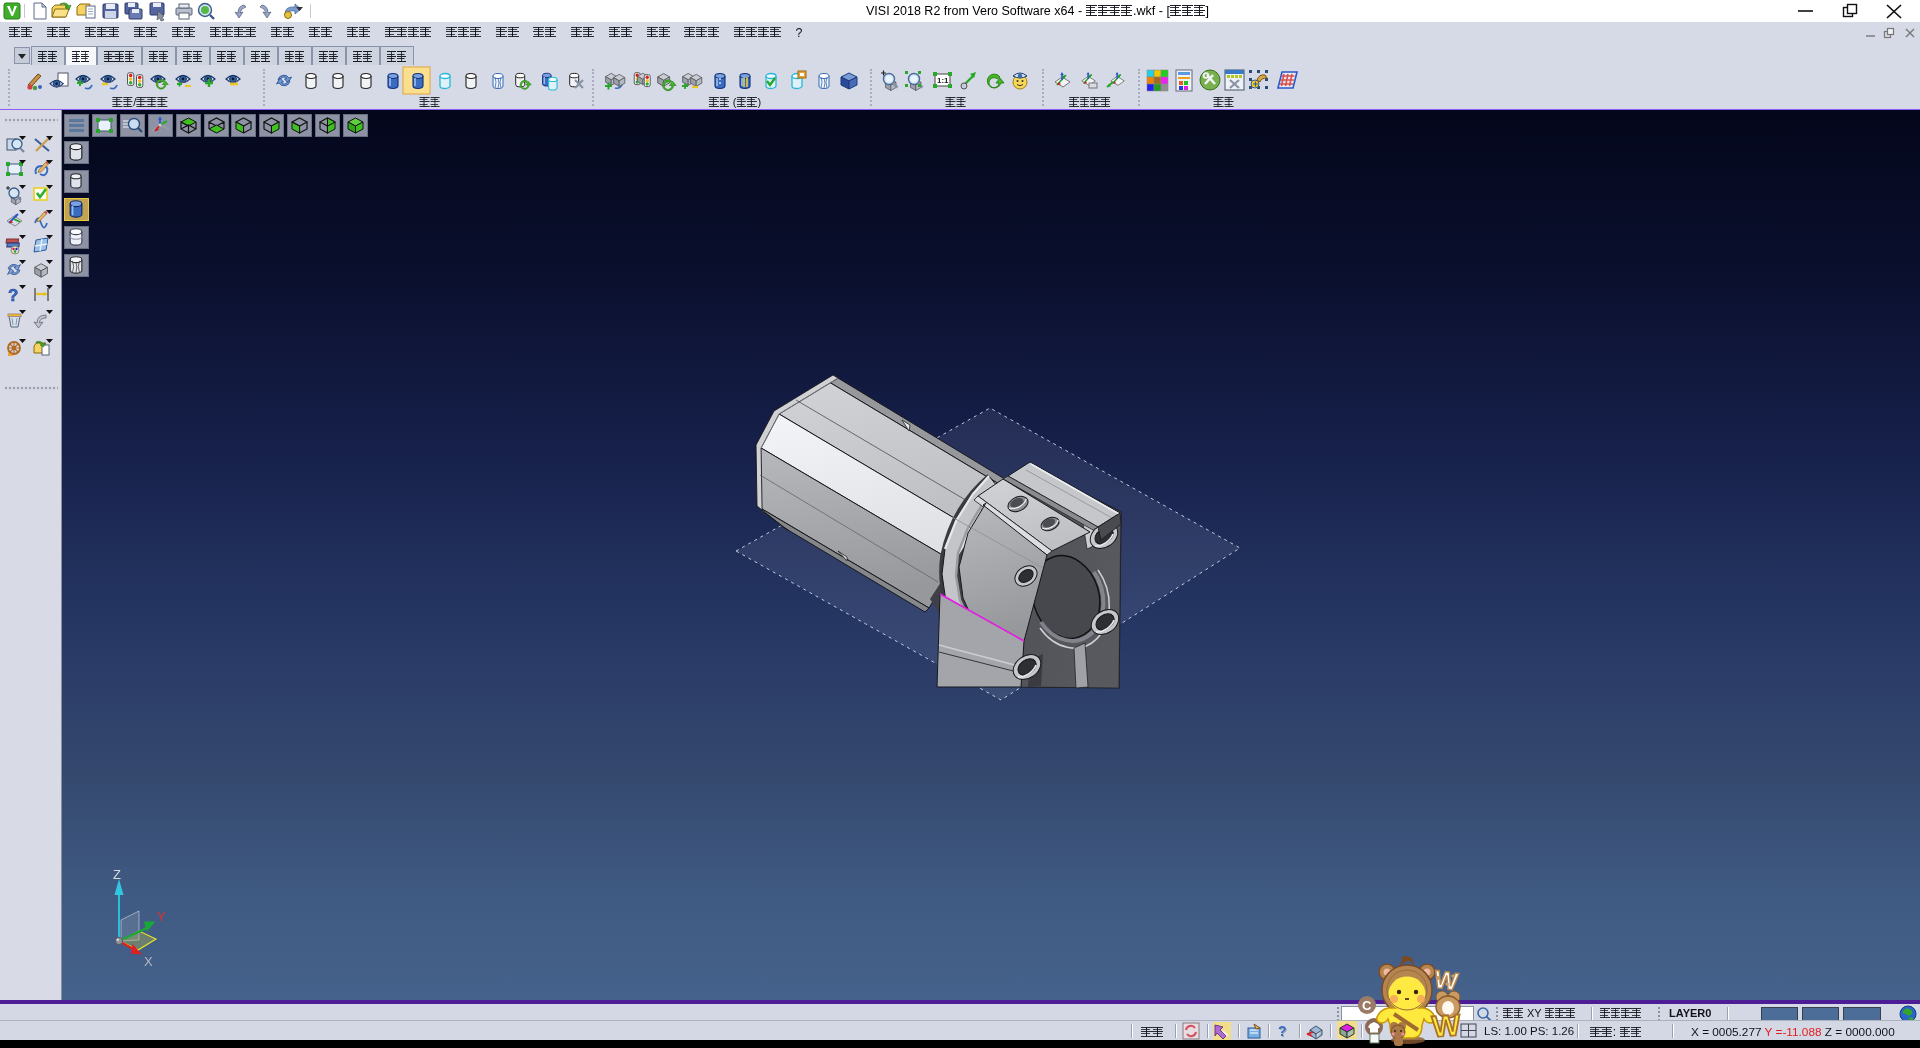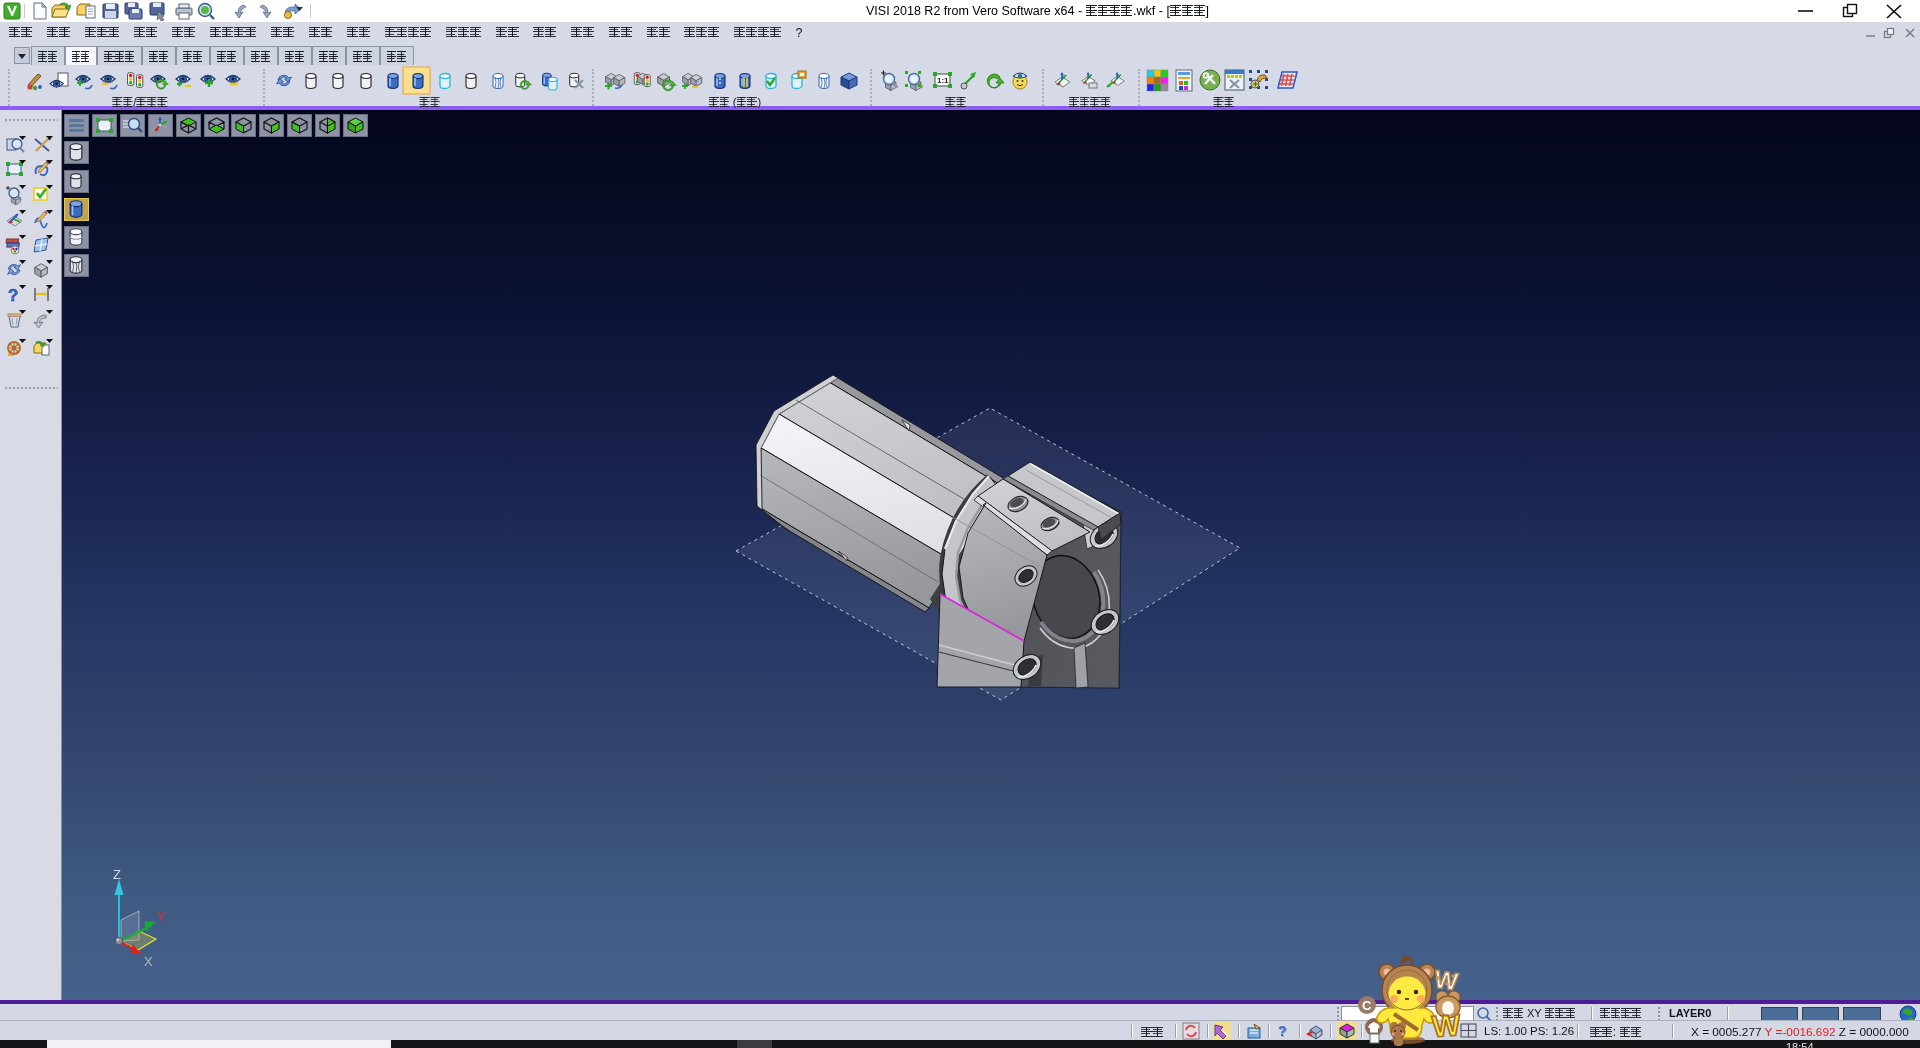"1:1" #toolbar { border-bottom: 4px solid #8b5cf6 -> 1px solid #8b5cf6 }
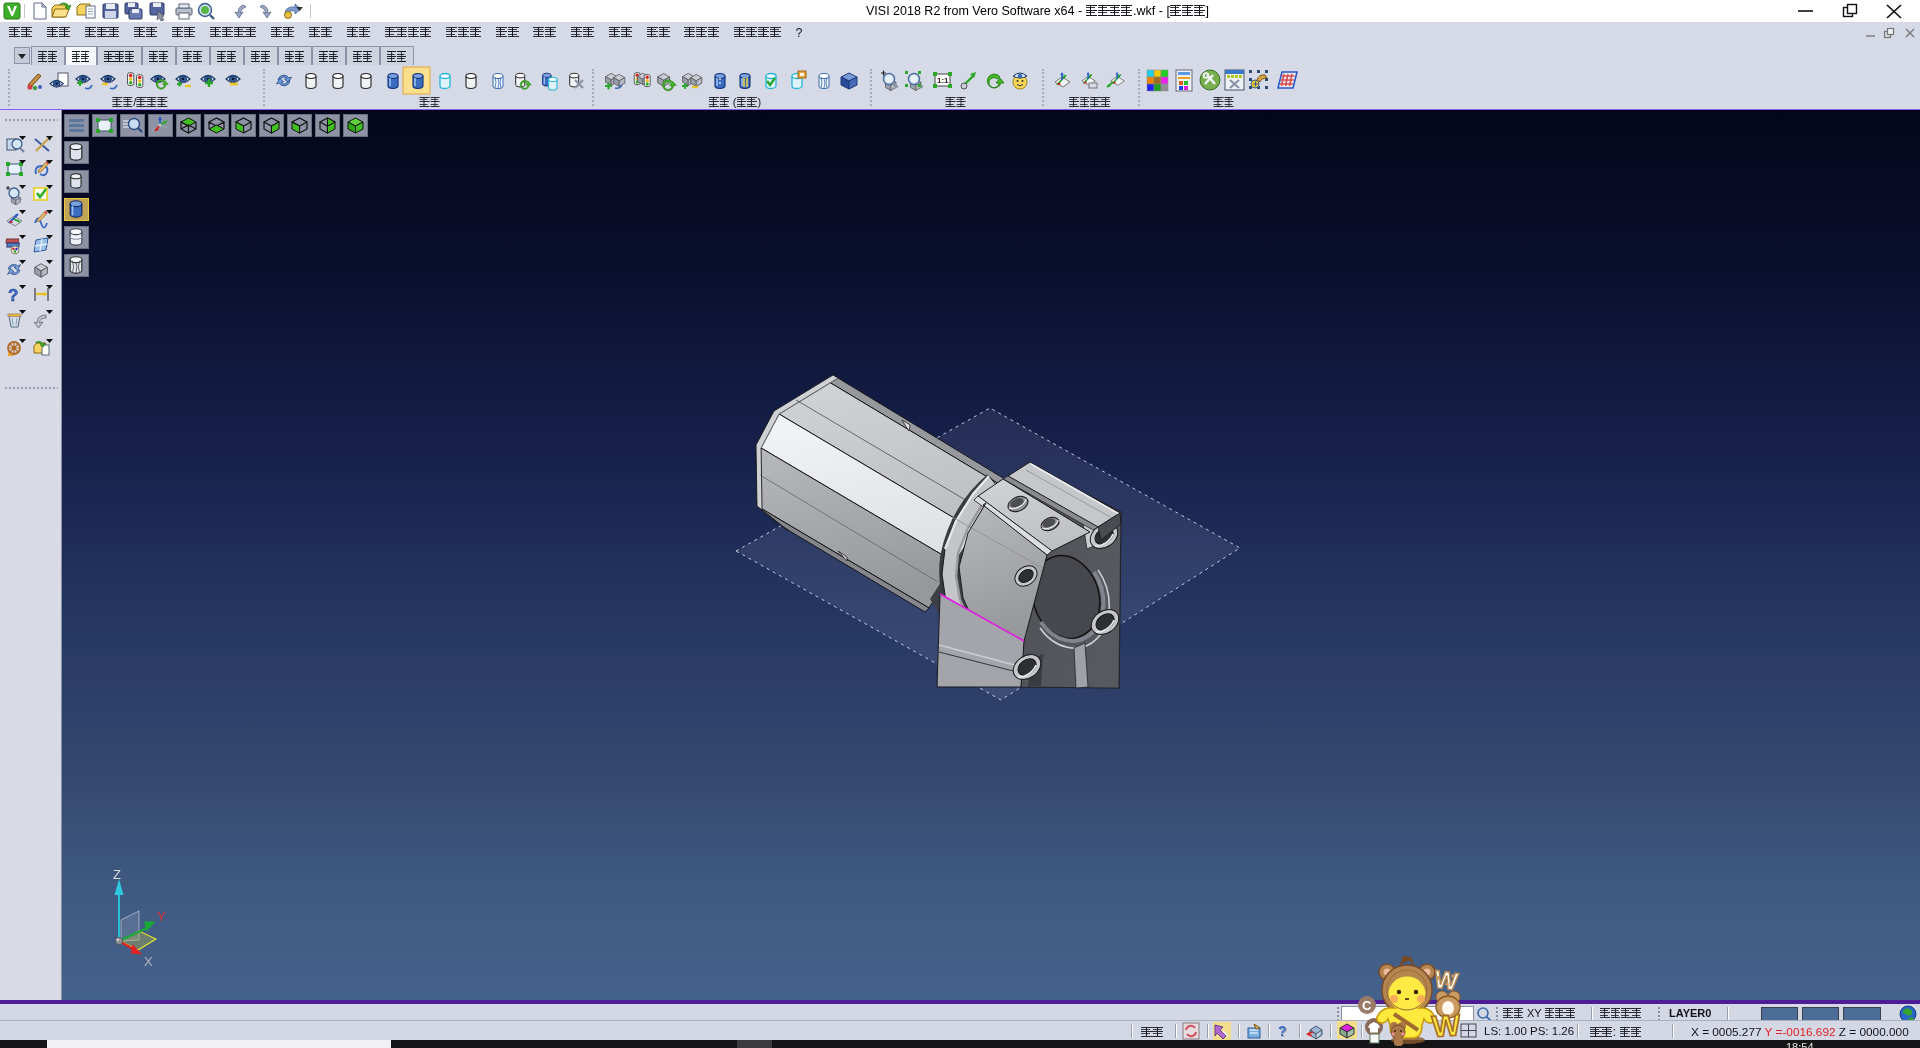"Y =-0016.692" span { text: -0016.692 -> -11.088 }
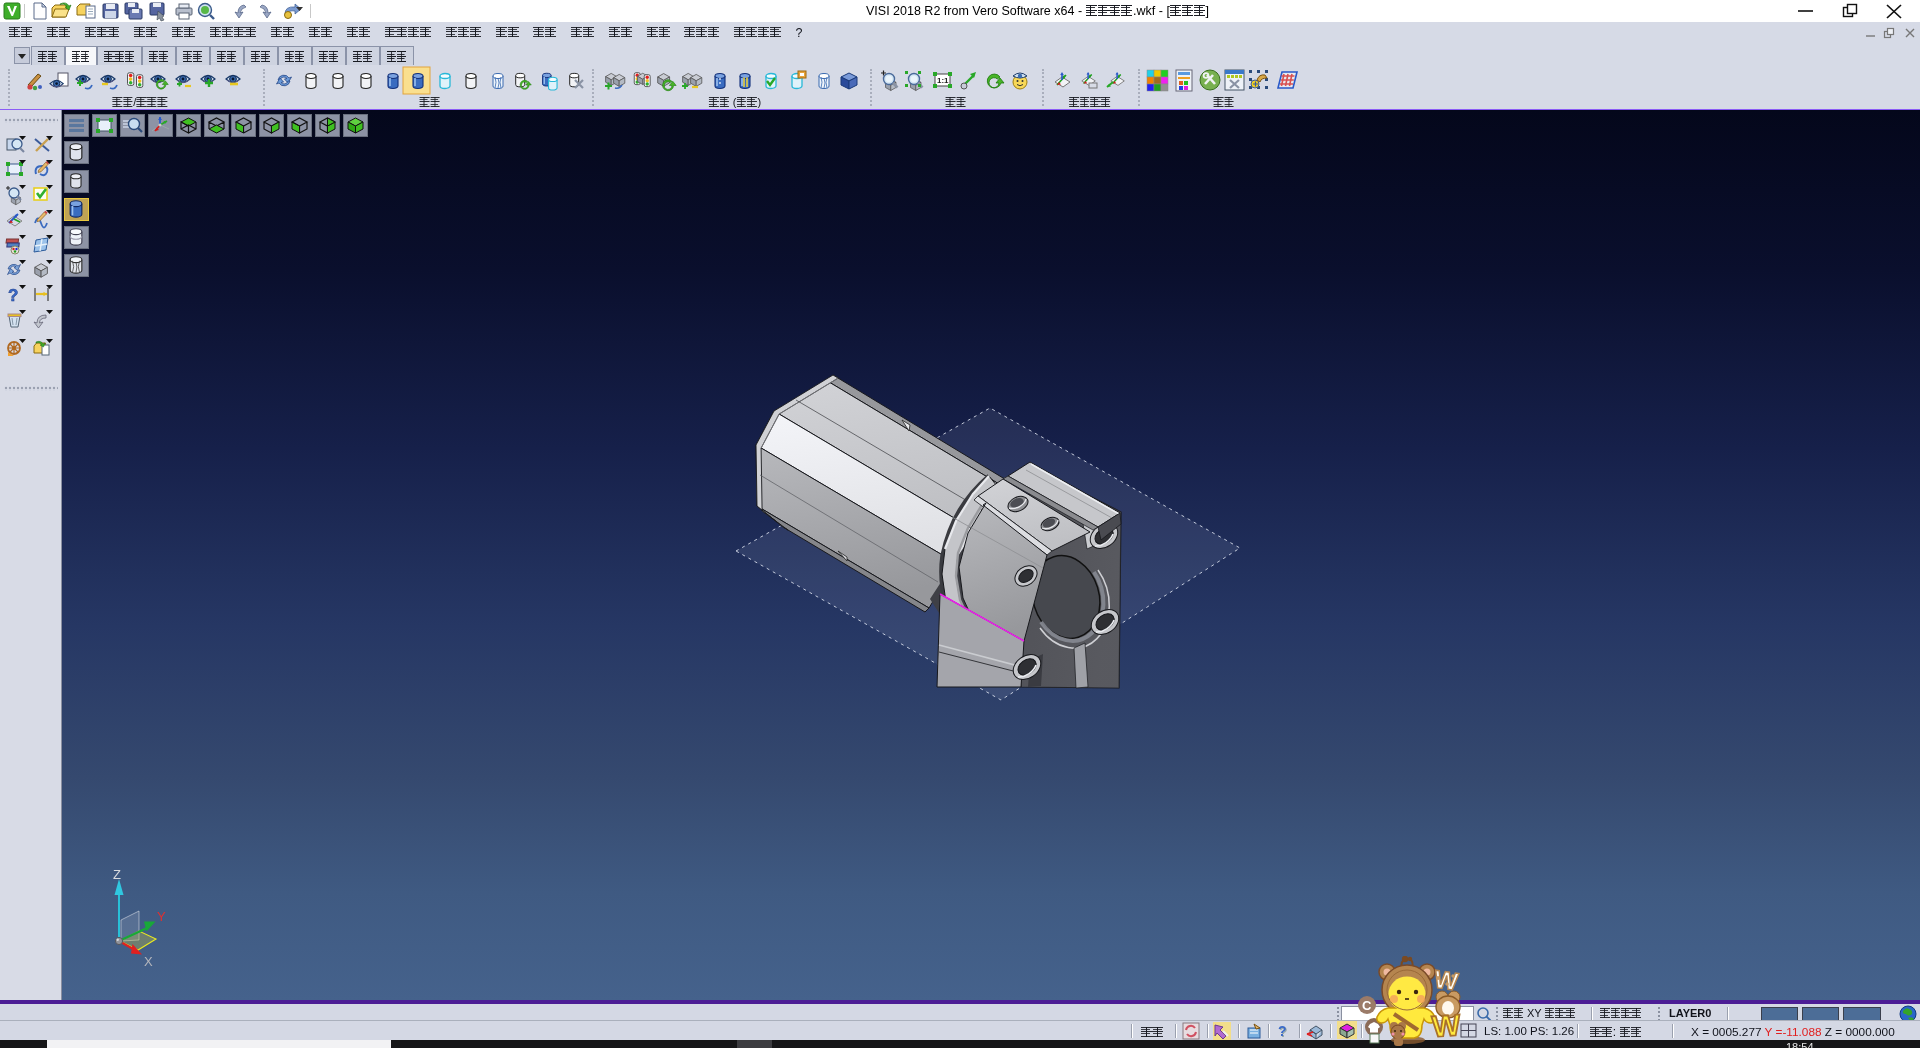"18:54" div { html: <div> <div></div> <div></div> <div>18:54</div> </div> -> none }
